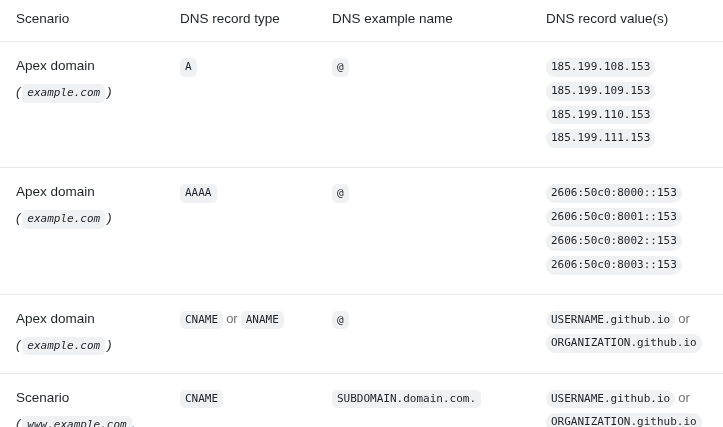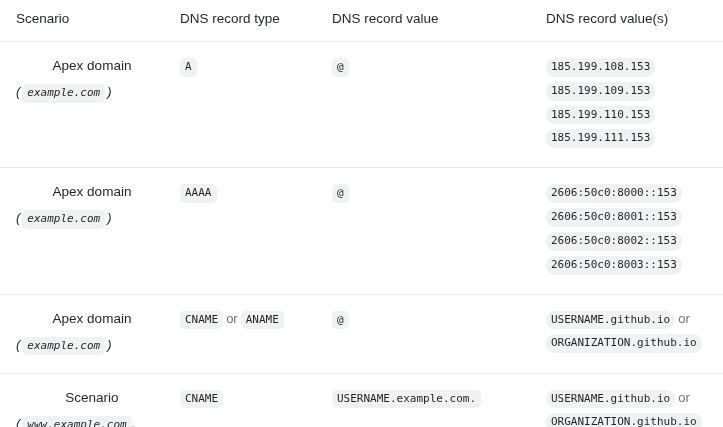"DNS record value" th.h-name { text: record value -> example name }
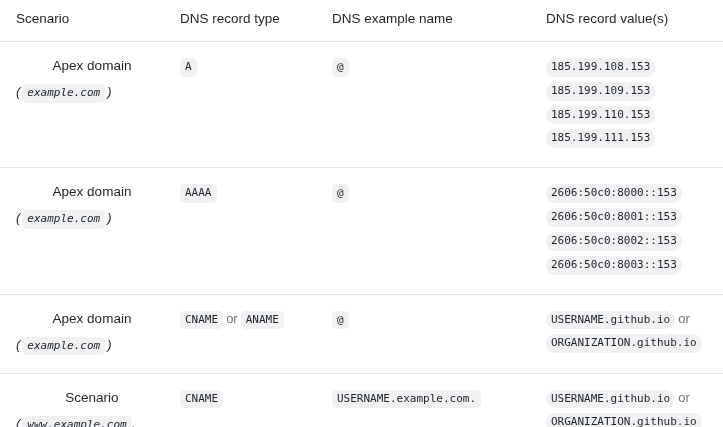"Apex domain" .scenario-title { text-align: center -> none }
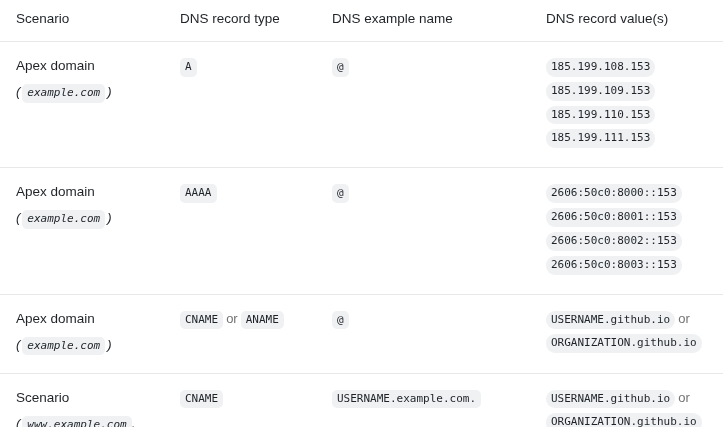"USERNAME.example.com." code.badge { text: USERNAME.example.com -> SUBDOMAIN.domain.com }
